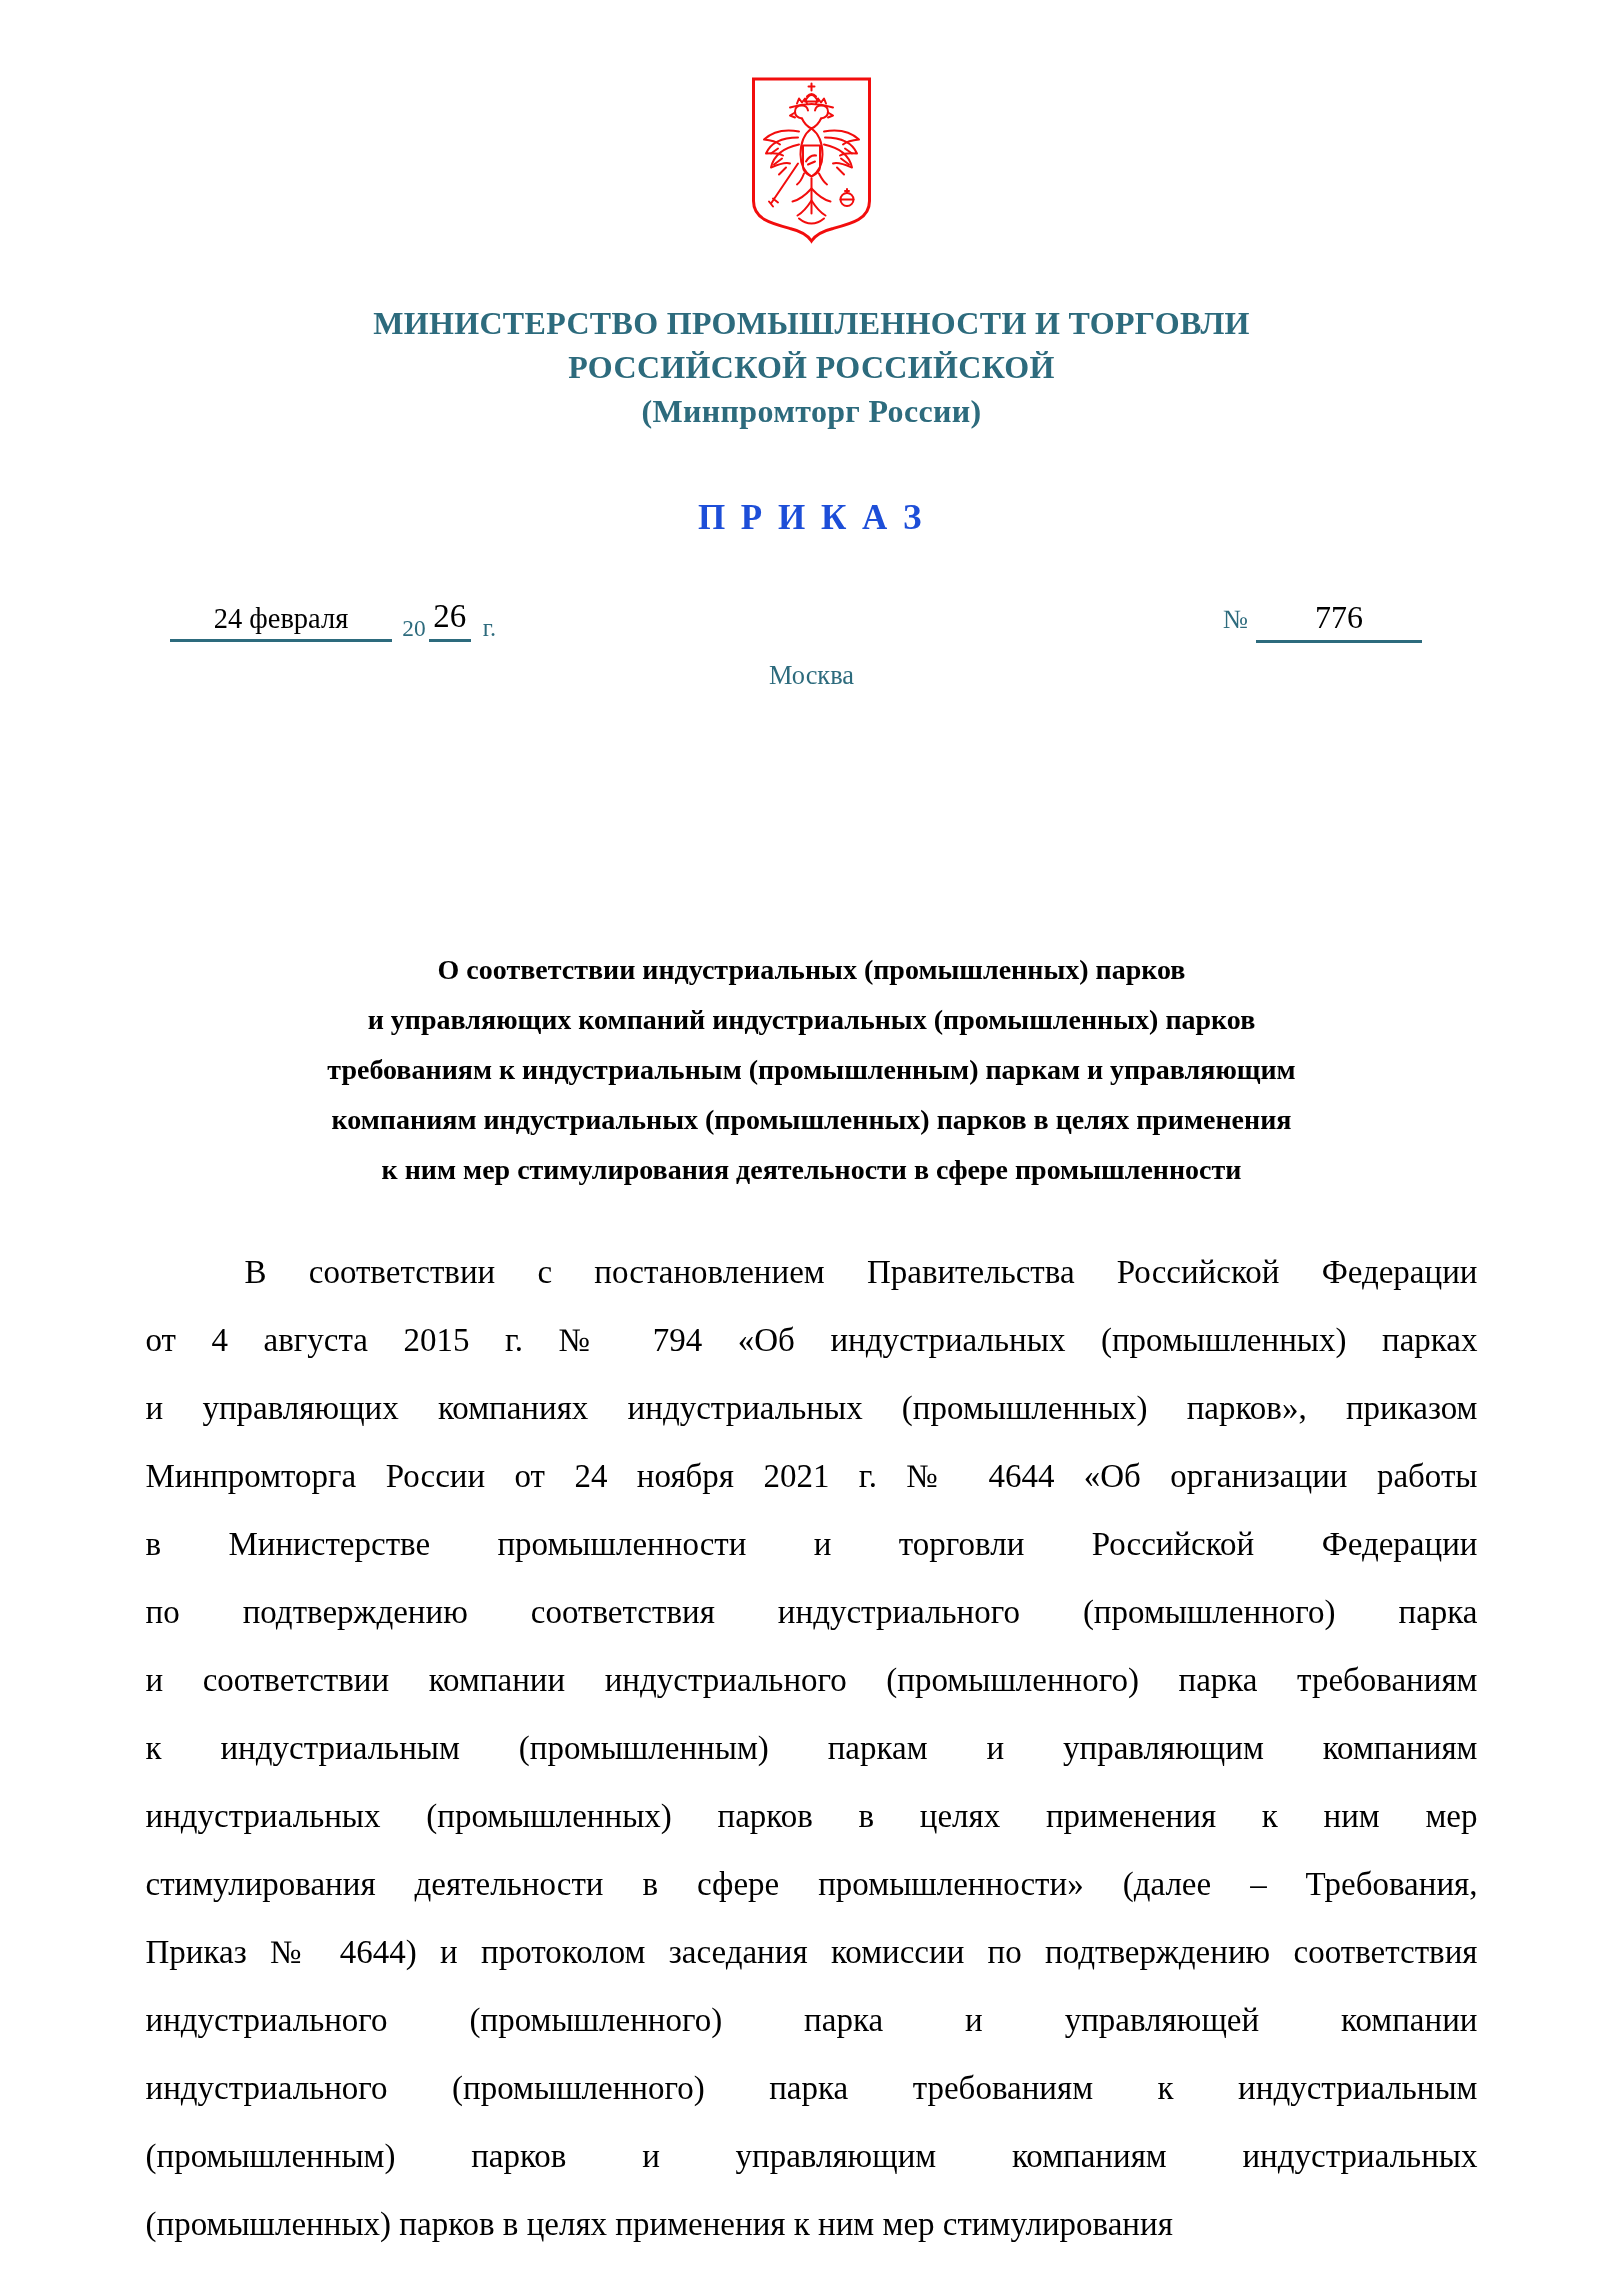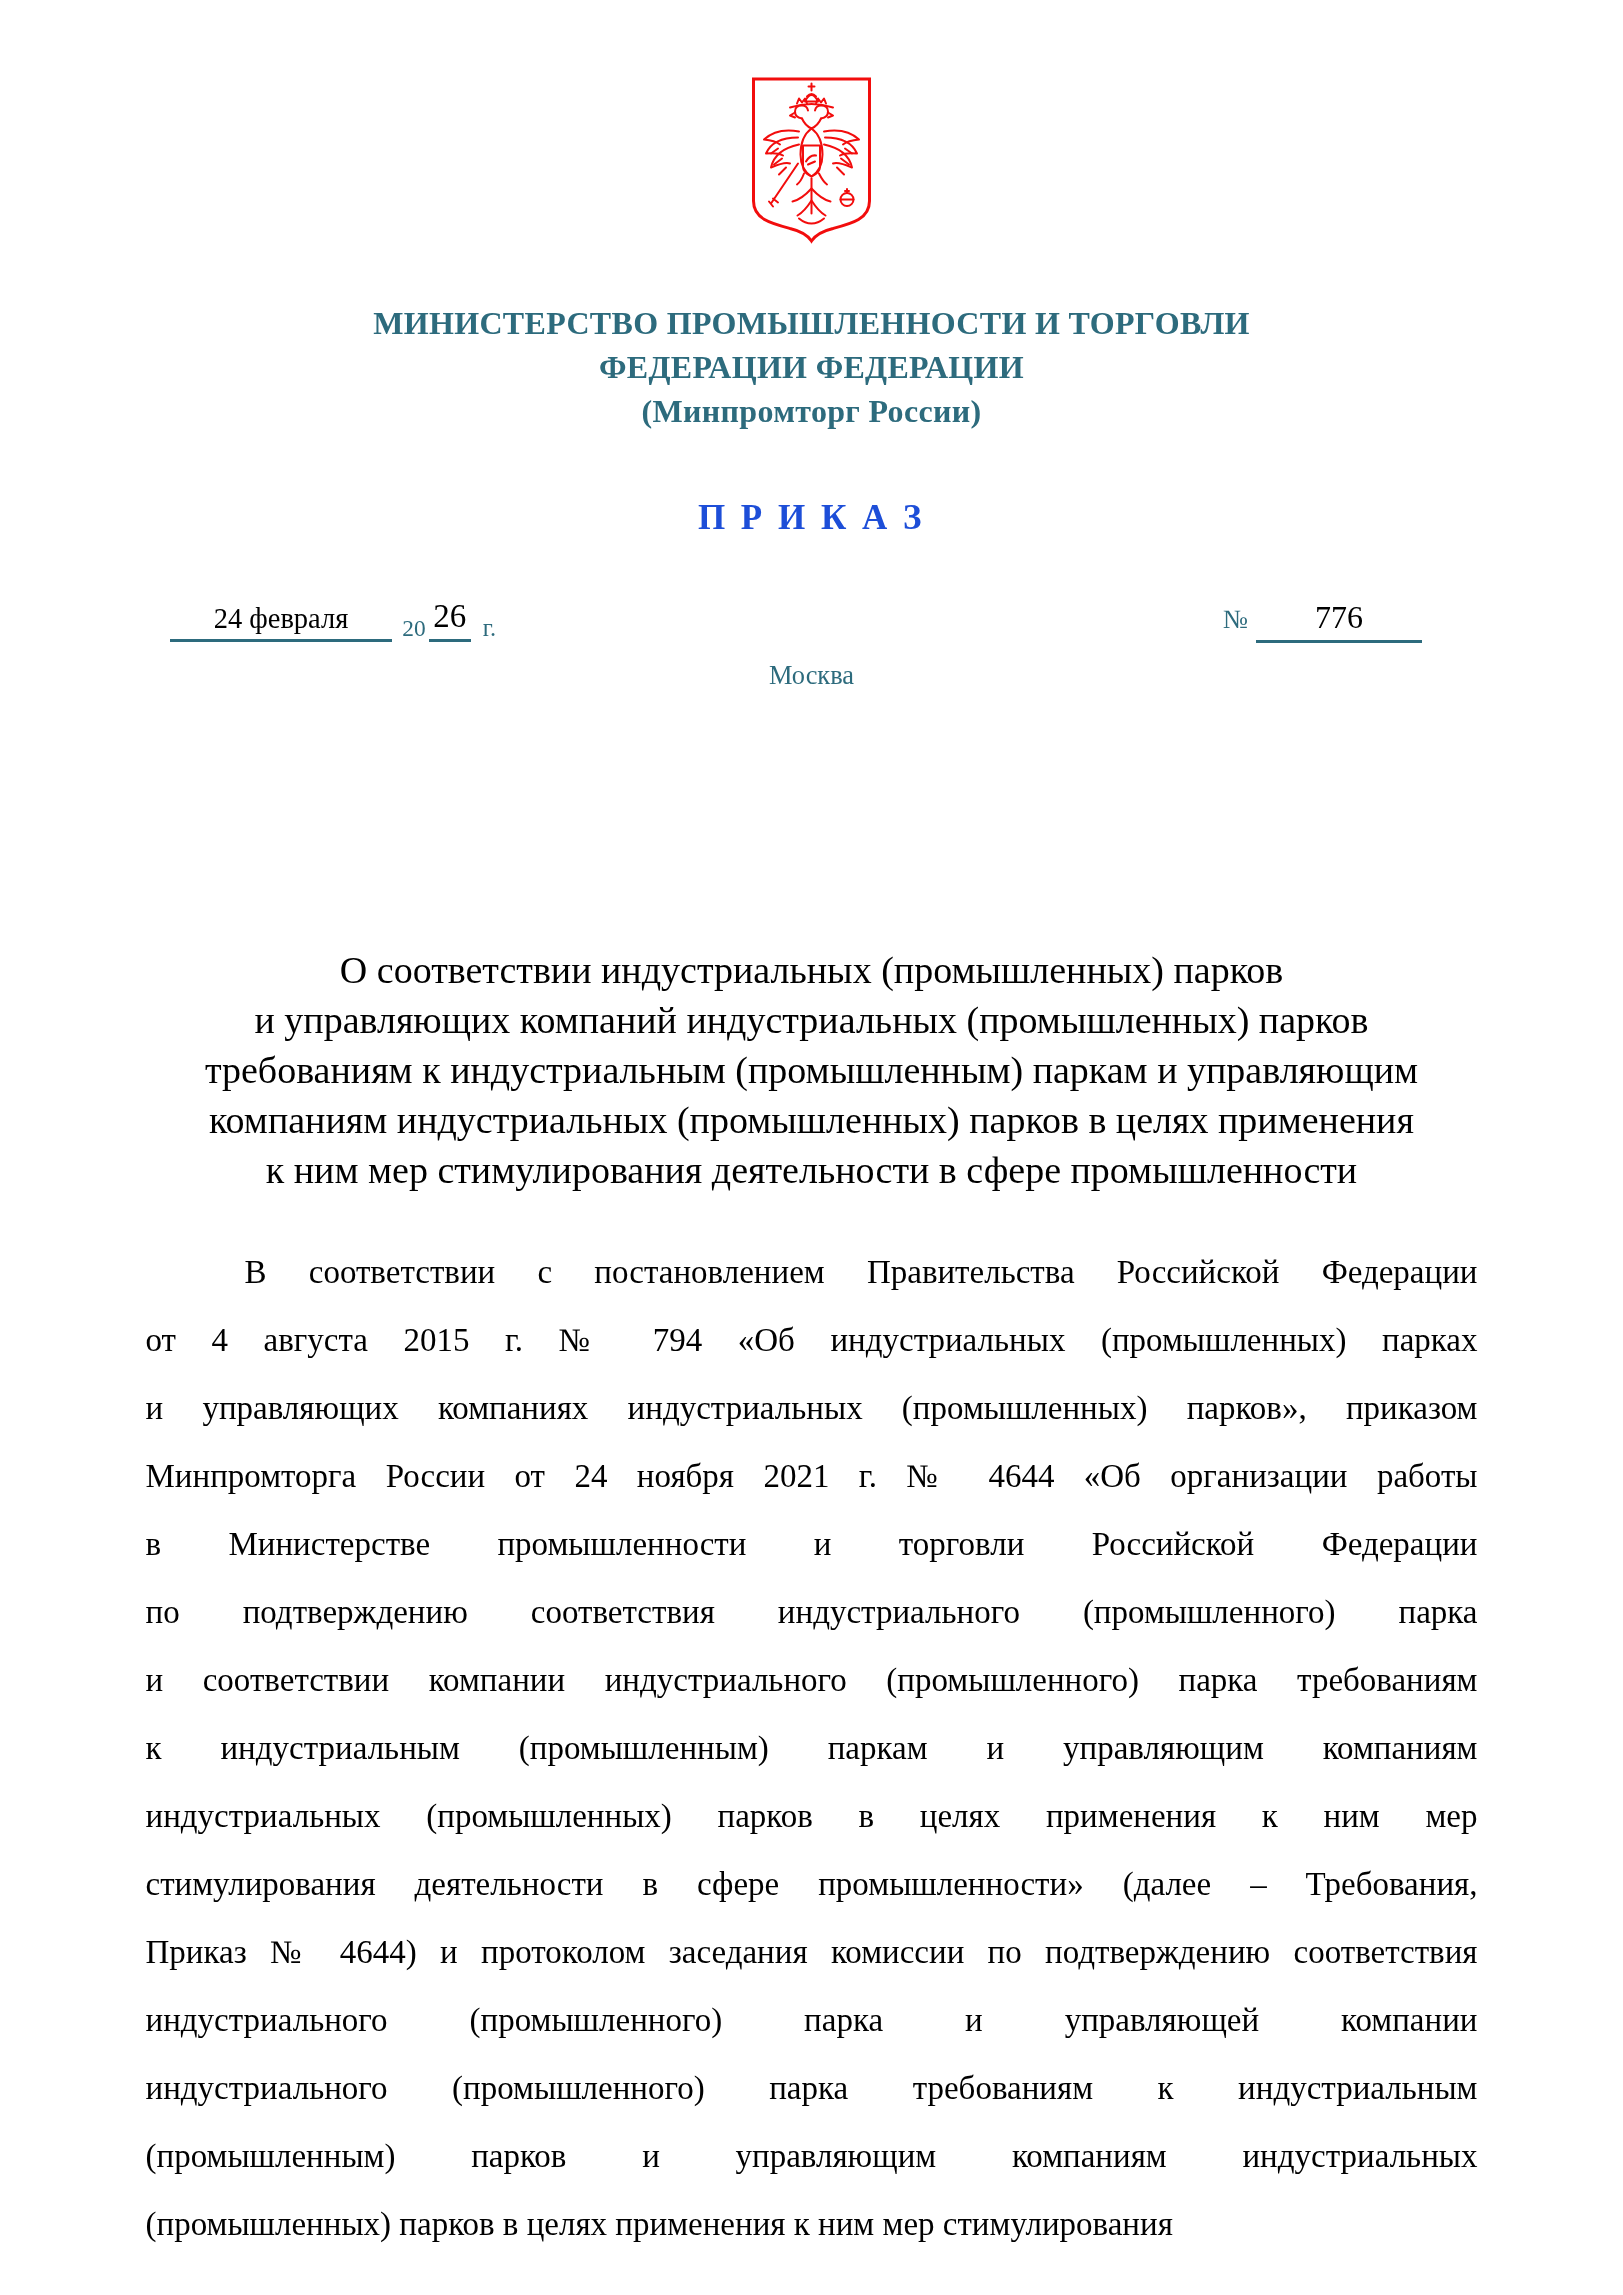"ФЕДЕРАЦИИ ФЕДЕРАЦИИ" div { text: ФЕДЕРАЦИИ ФЕДЕРАЦИИ -> РОССИЙСКОЙ РОССИЙСКОЙ }
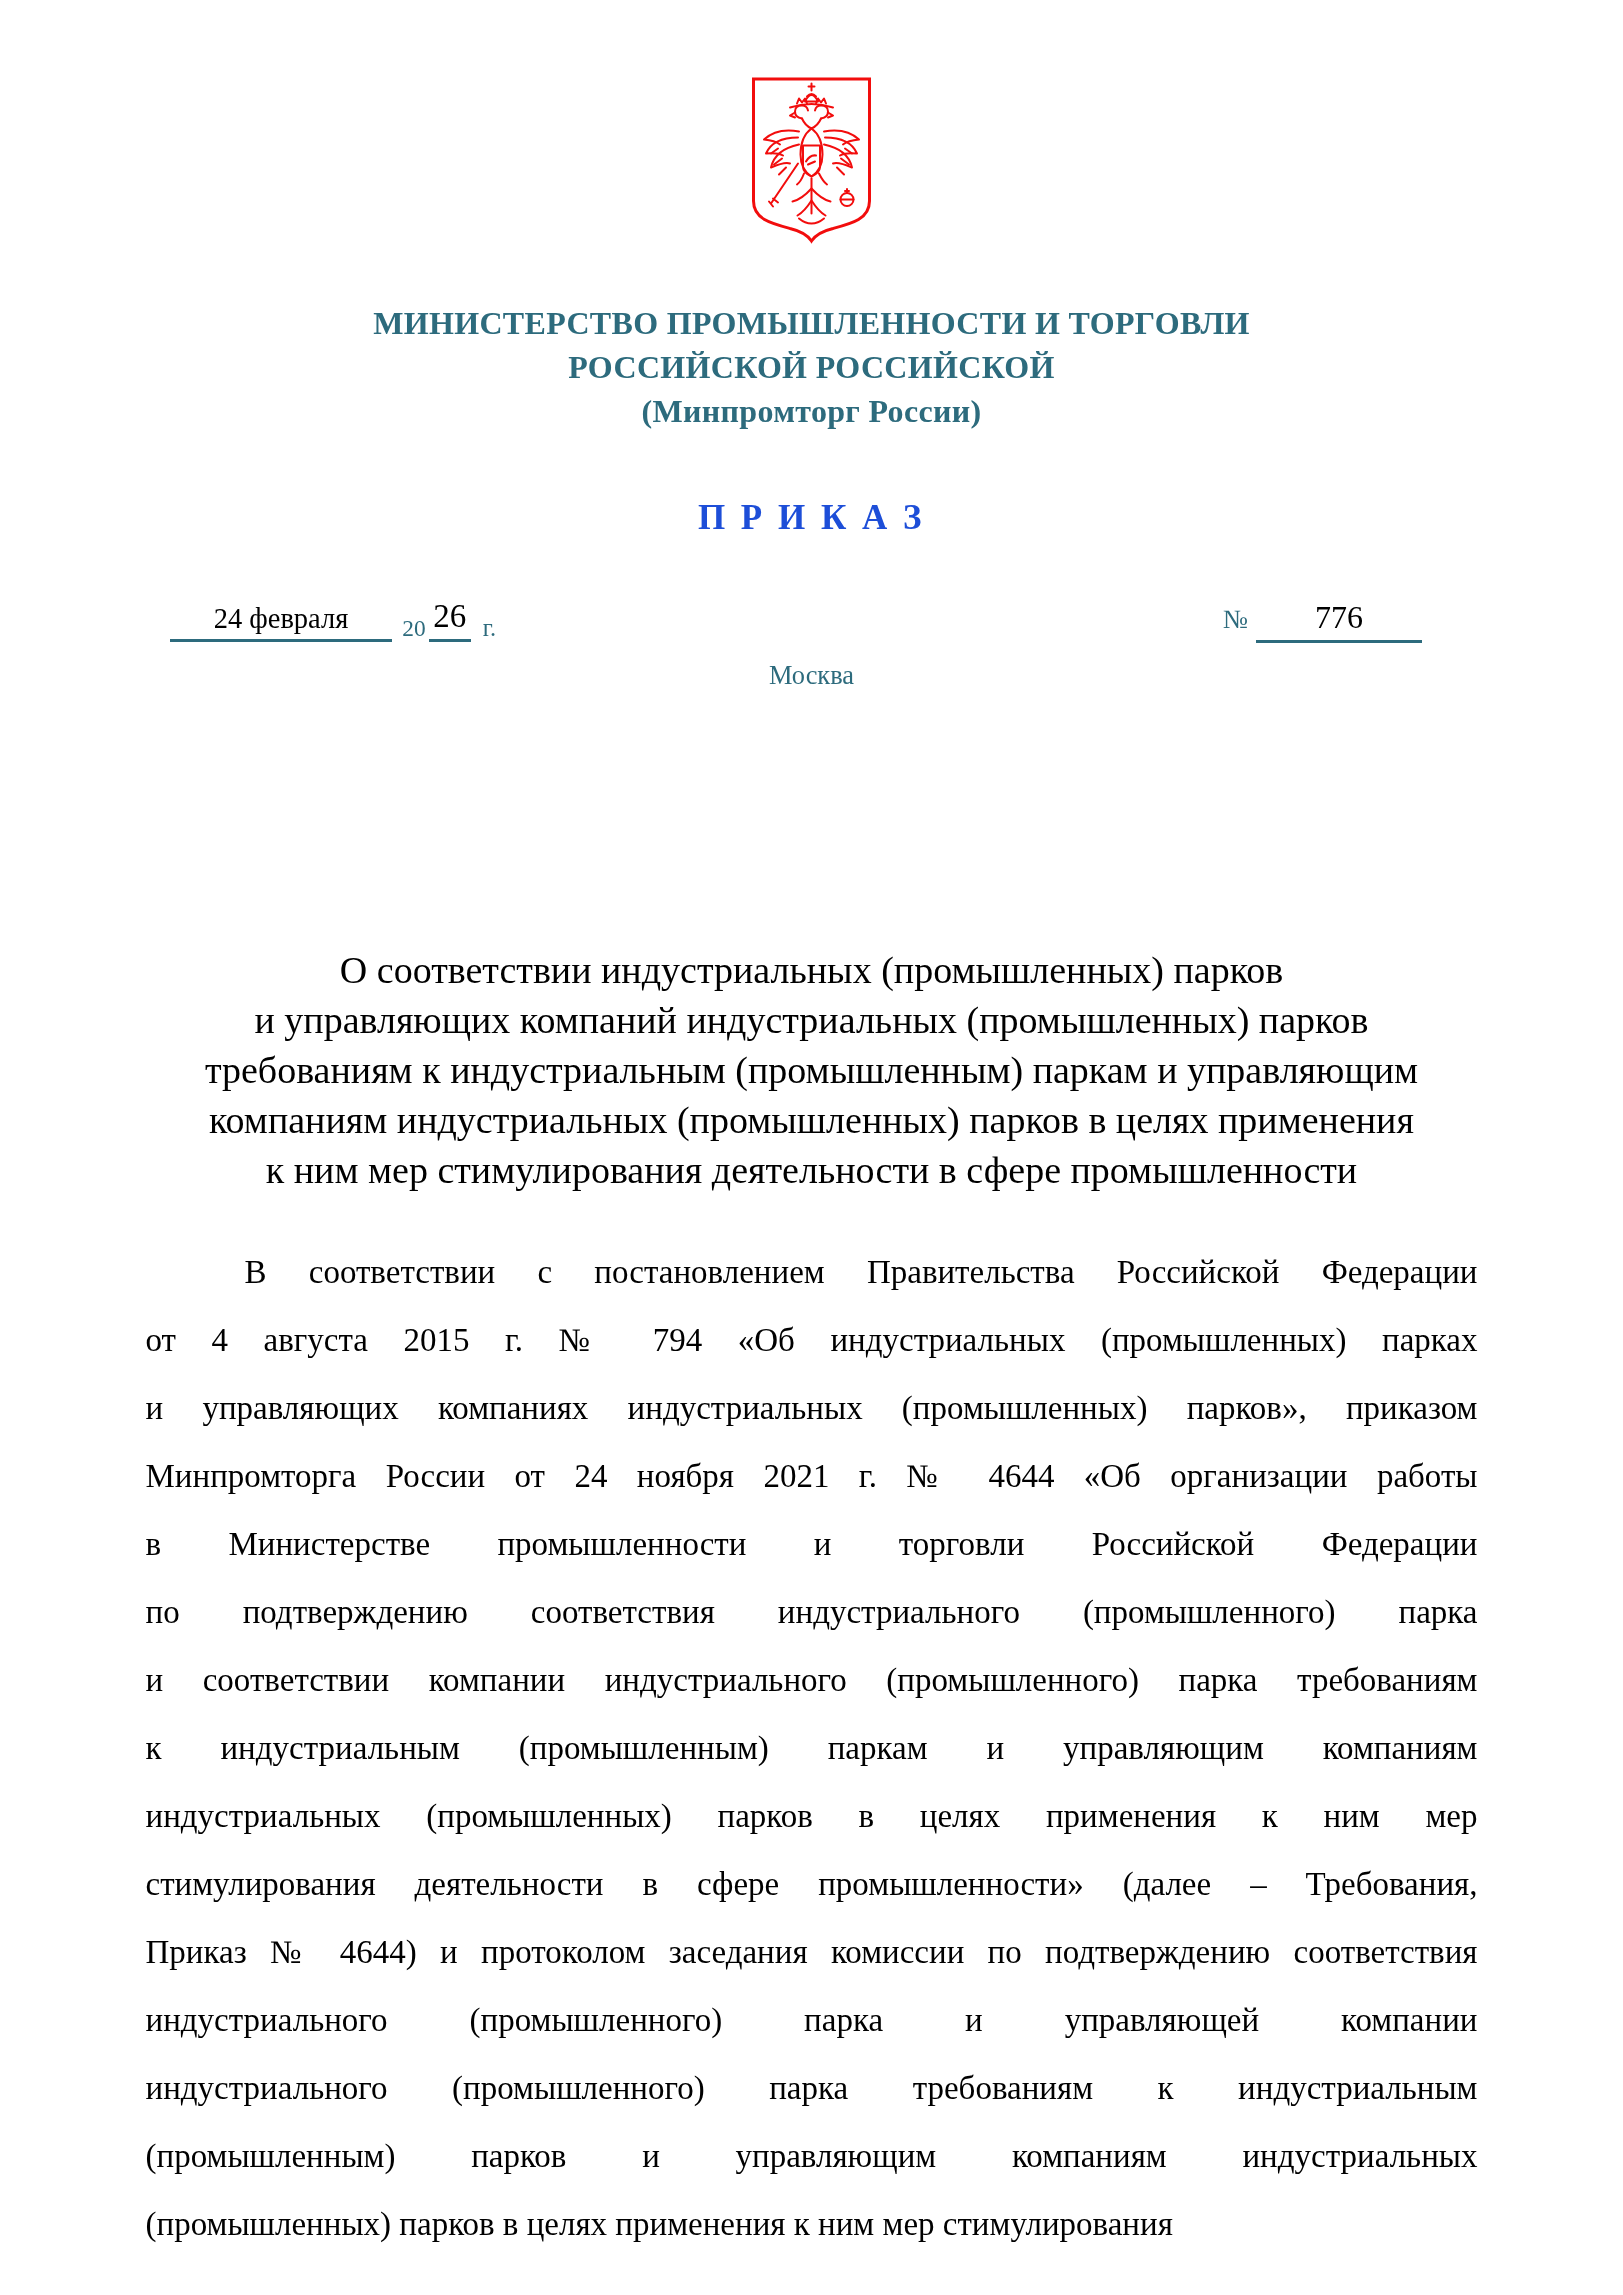"О соответствии индустриальных" .doc-title { font-size: 38px -> 28px; font-weight: normal -> bold }
